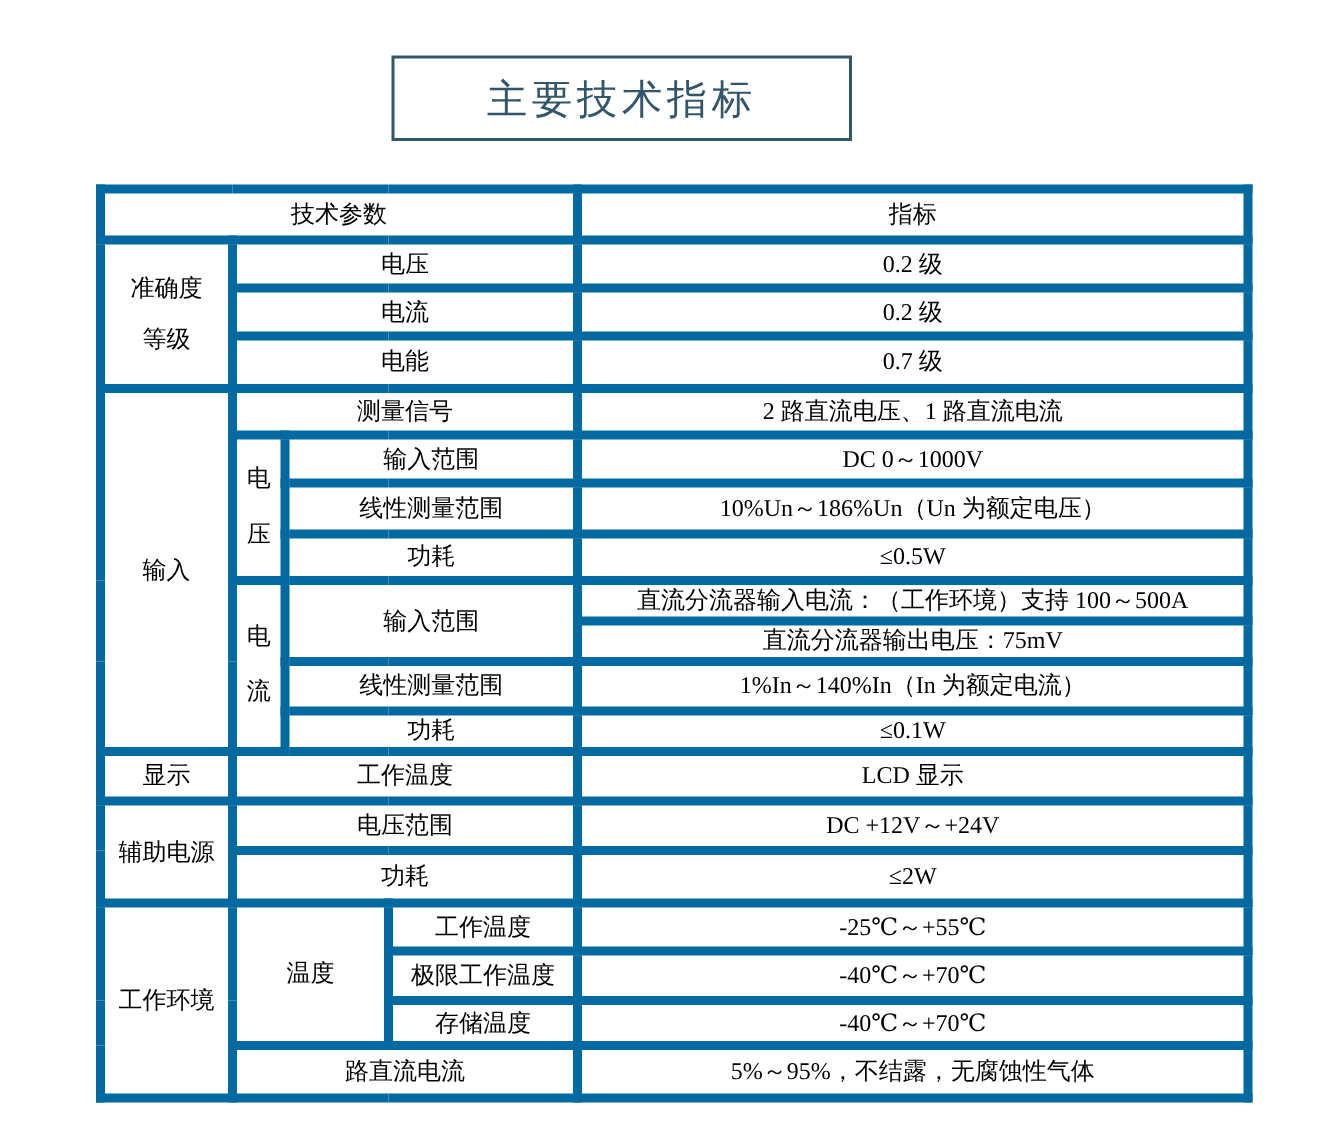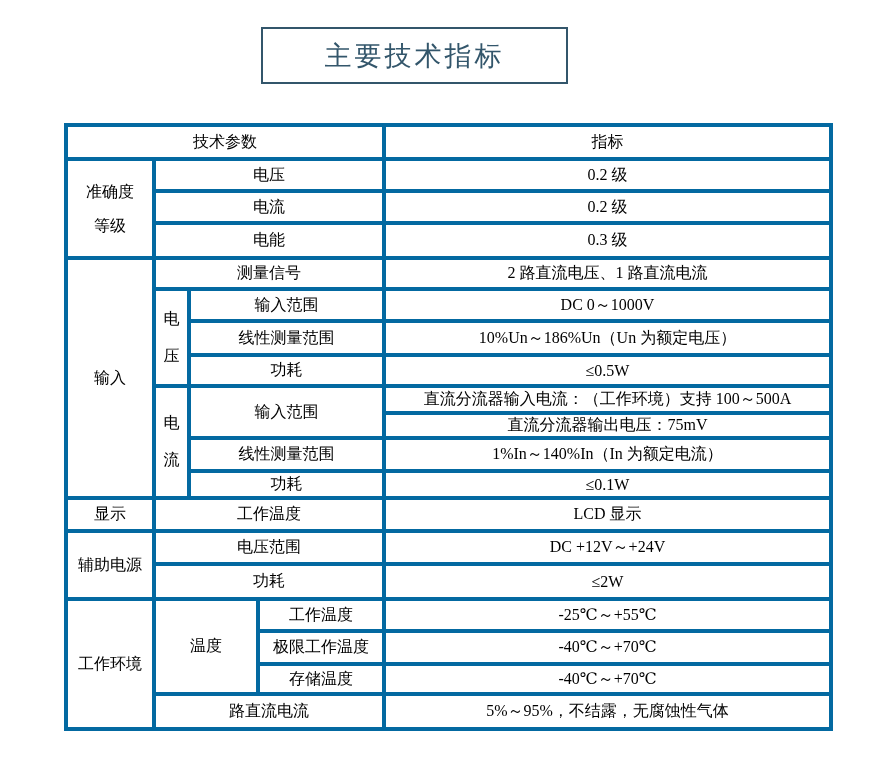"主要技术指标" .title-box { top: 27px -> 37px }
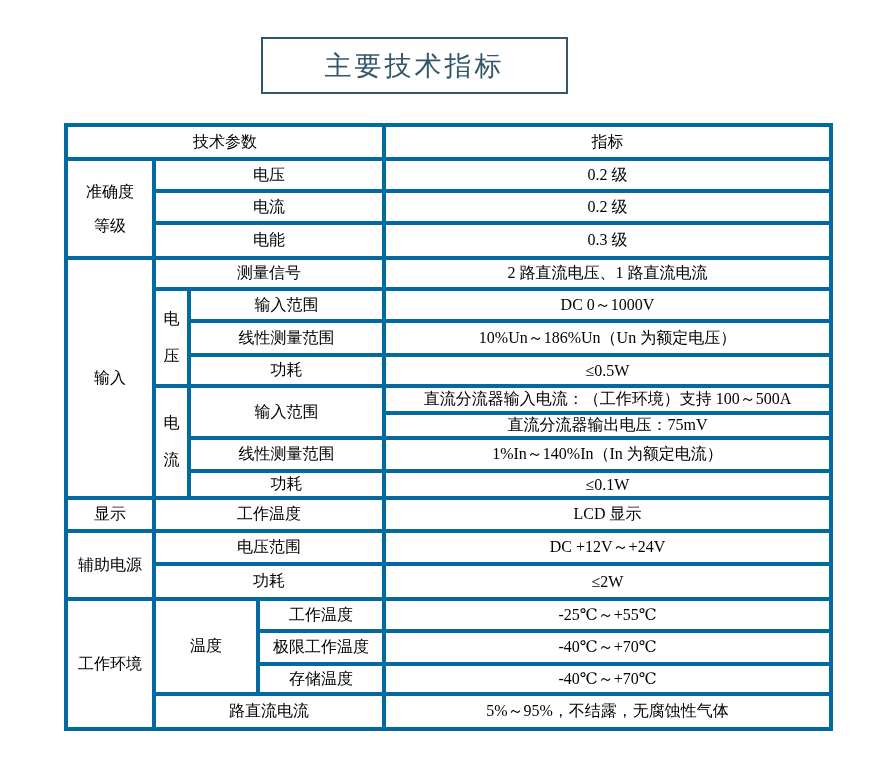"技术参数" table.spec td { border: 4px solid #0369a1 -> 6px solid #0369a1 }
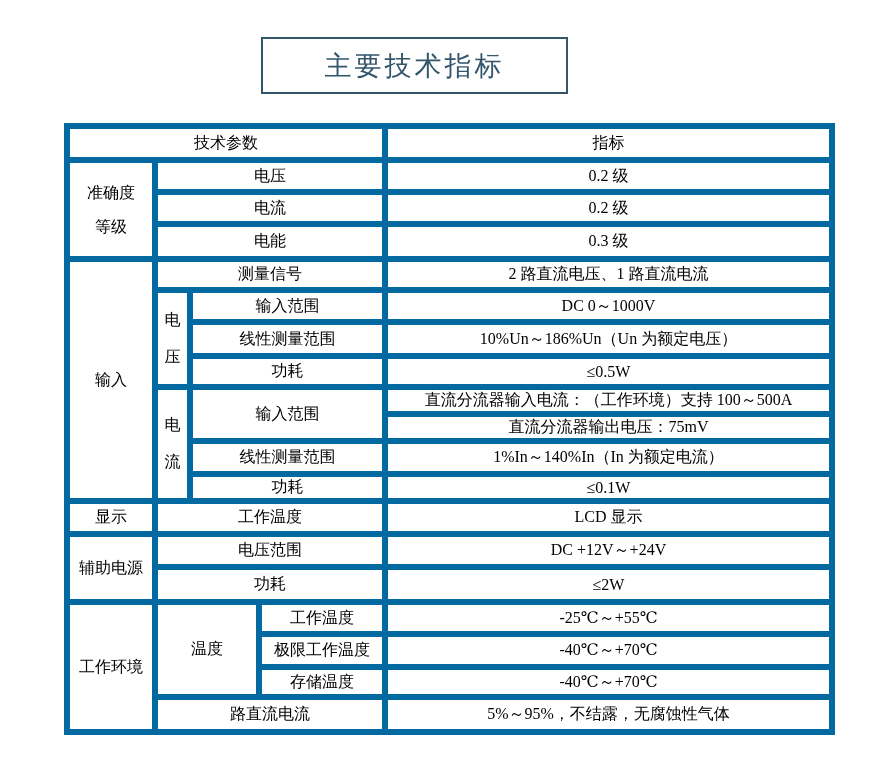"0.3 级" td { text: 0.3 -> 0.7 }
